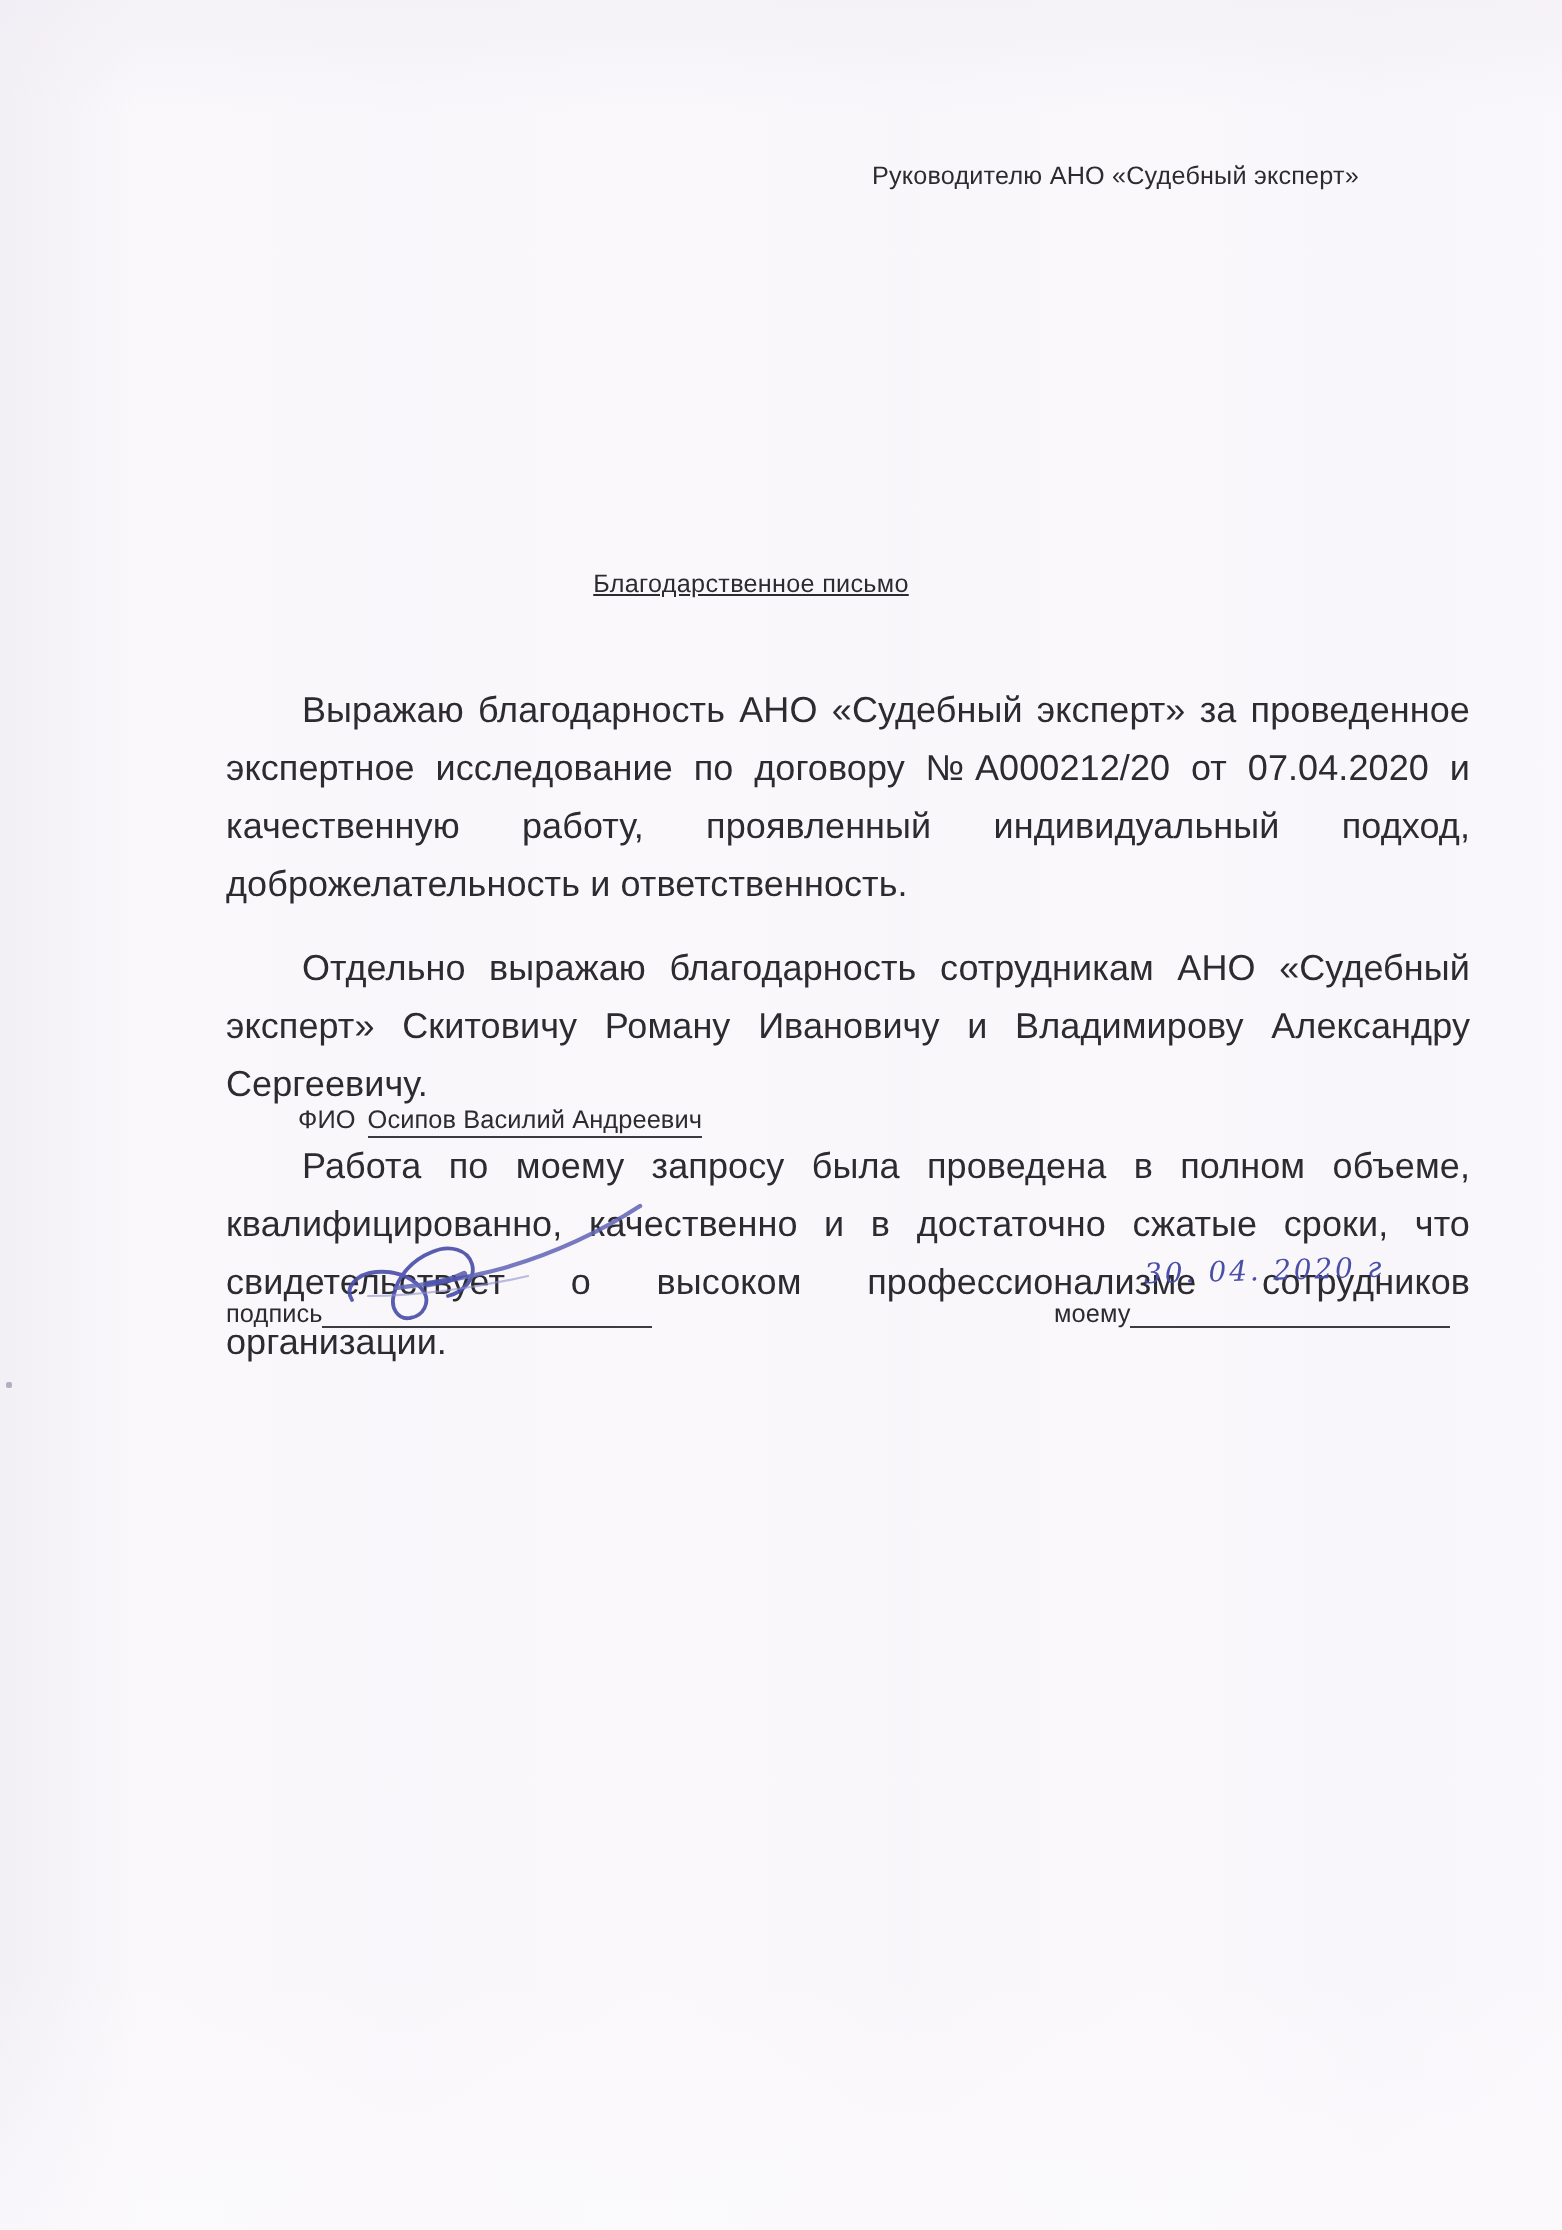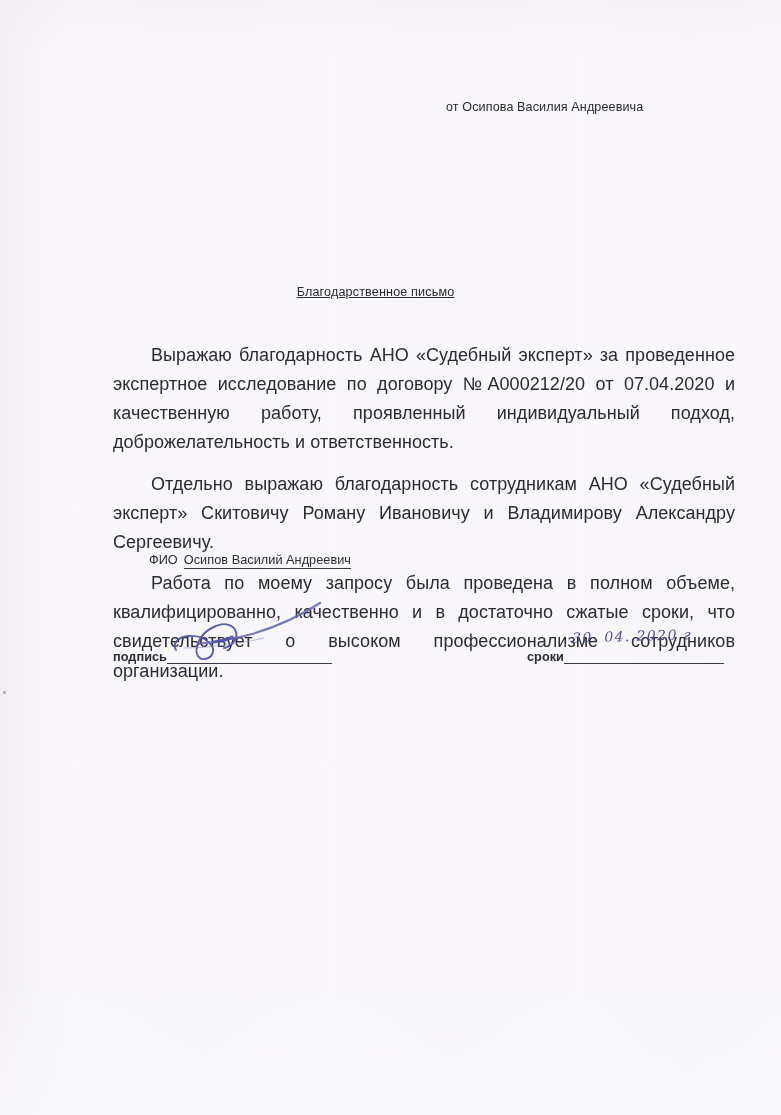"Руководителю АНО «Судебный эксперт»" div { html: none -> <div>Руководителю АНО «Судебный эксперт»</div> }
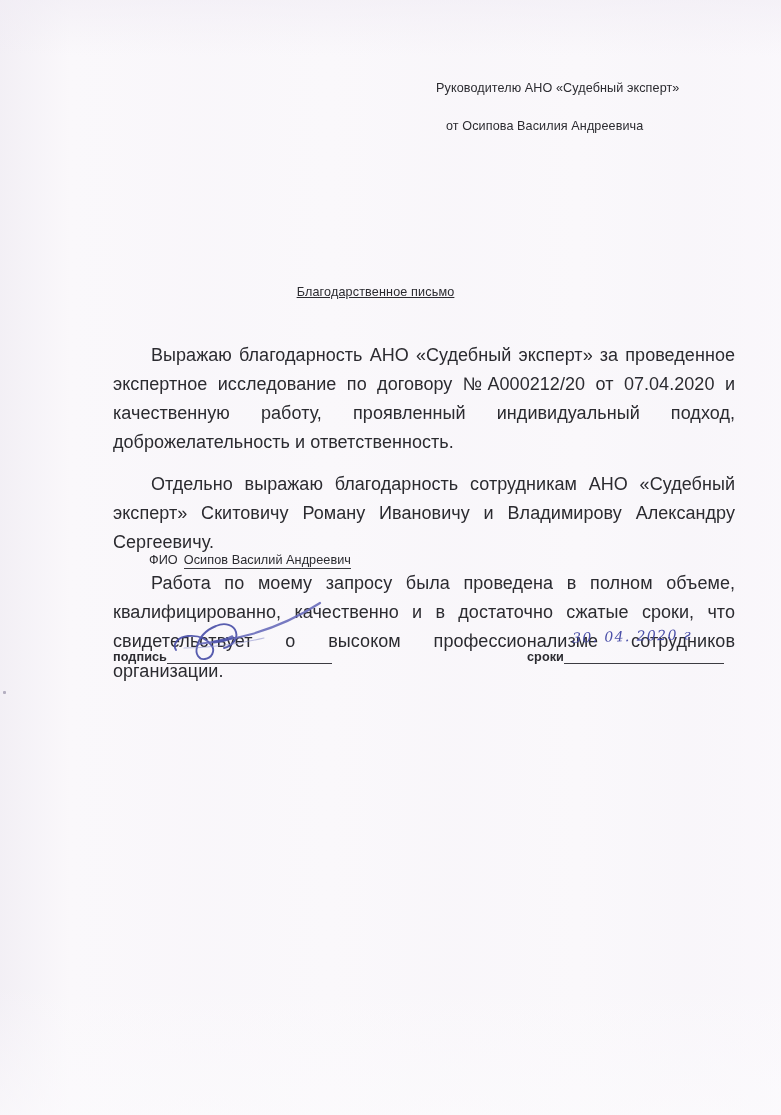"от Осипова Василия Андреевича" div.line2 { html: <div>от Осипова Василия Андреевича</div> -> none }
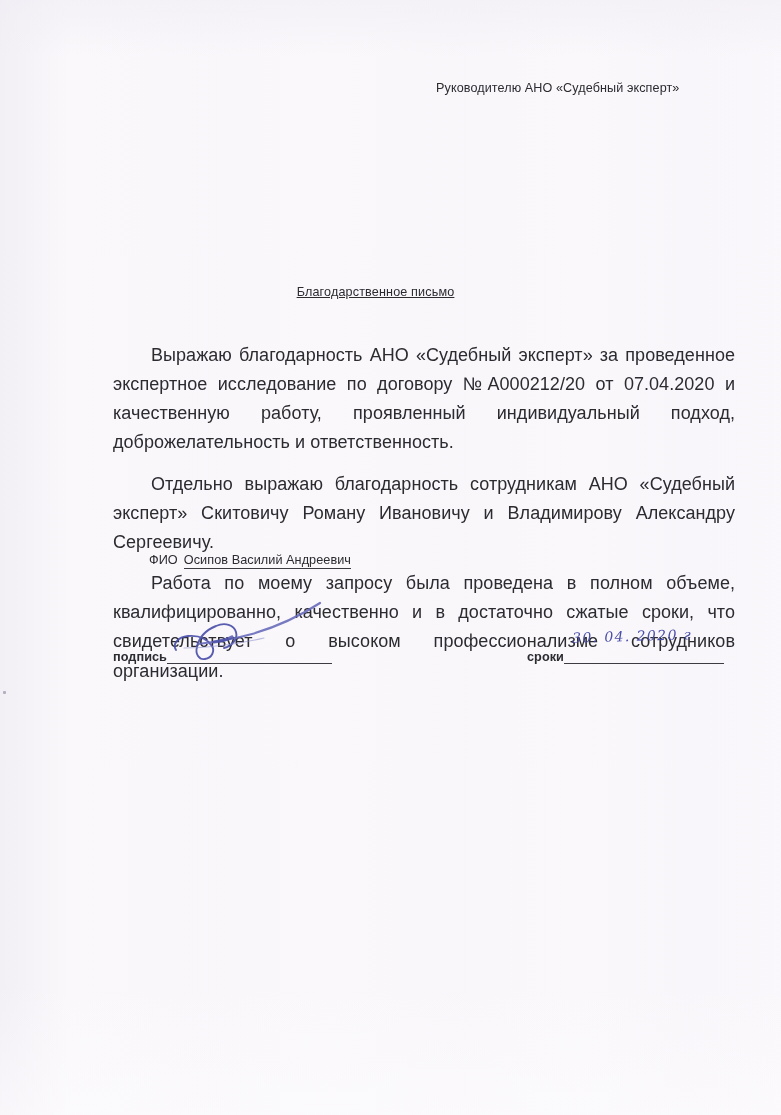"подпись" .field-label { font-weight: bold -> none }
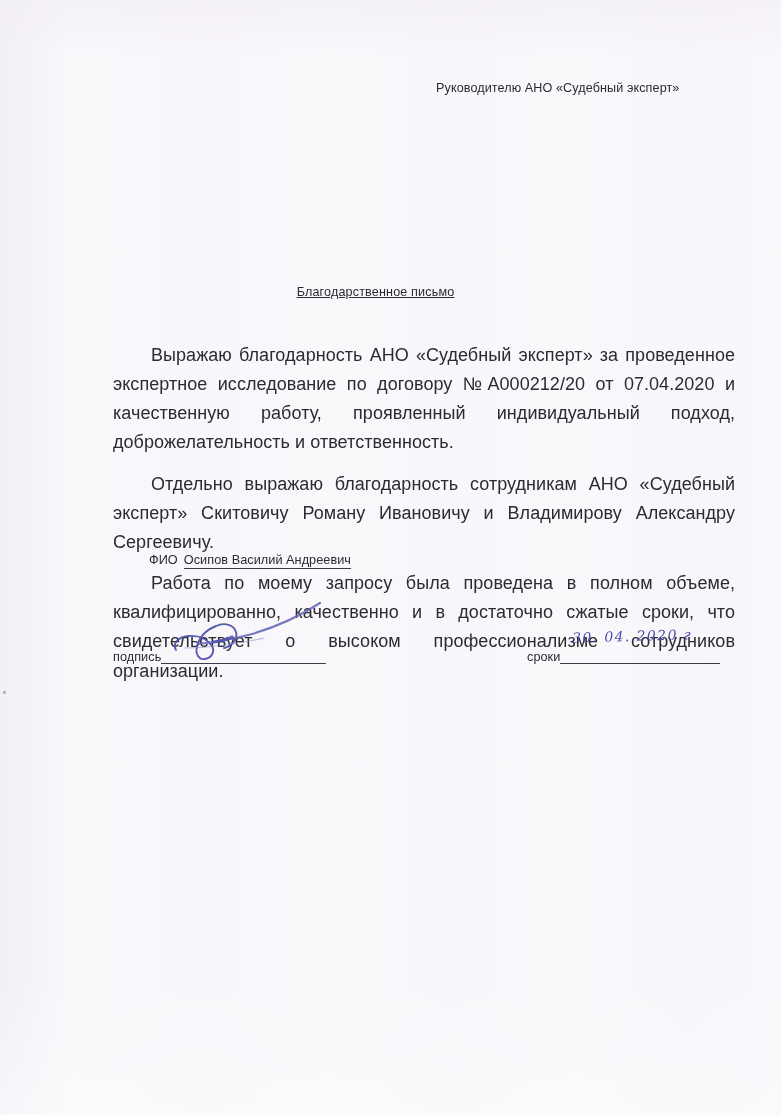"сроки" span.field-label { text: сроки -> моему }
